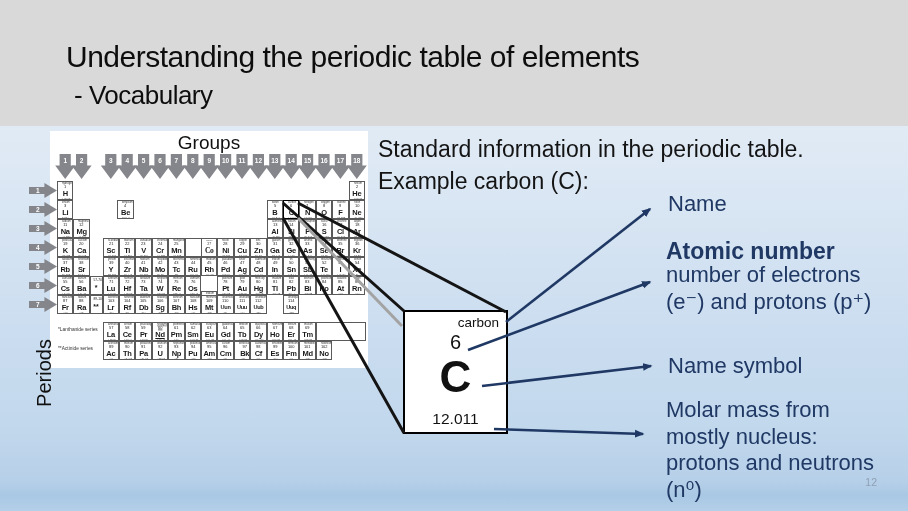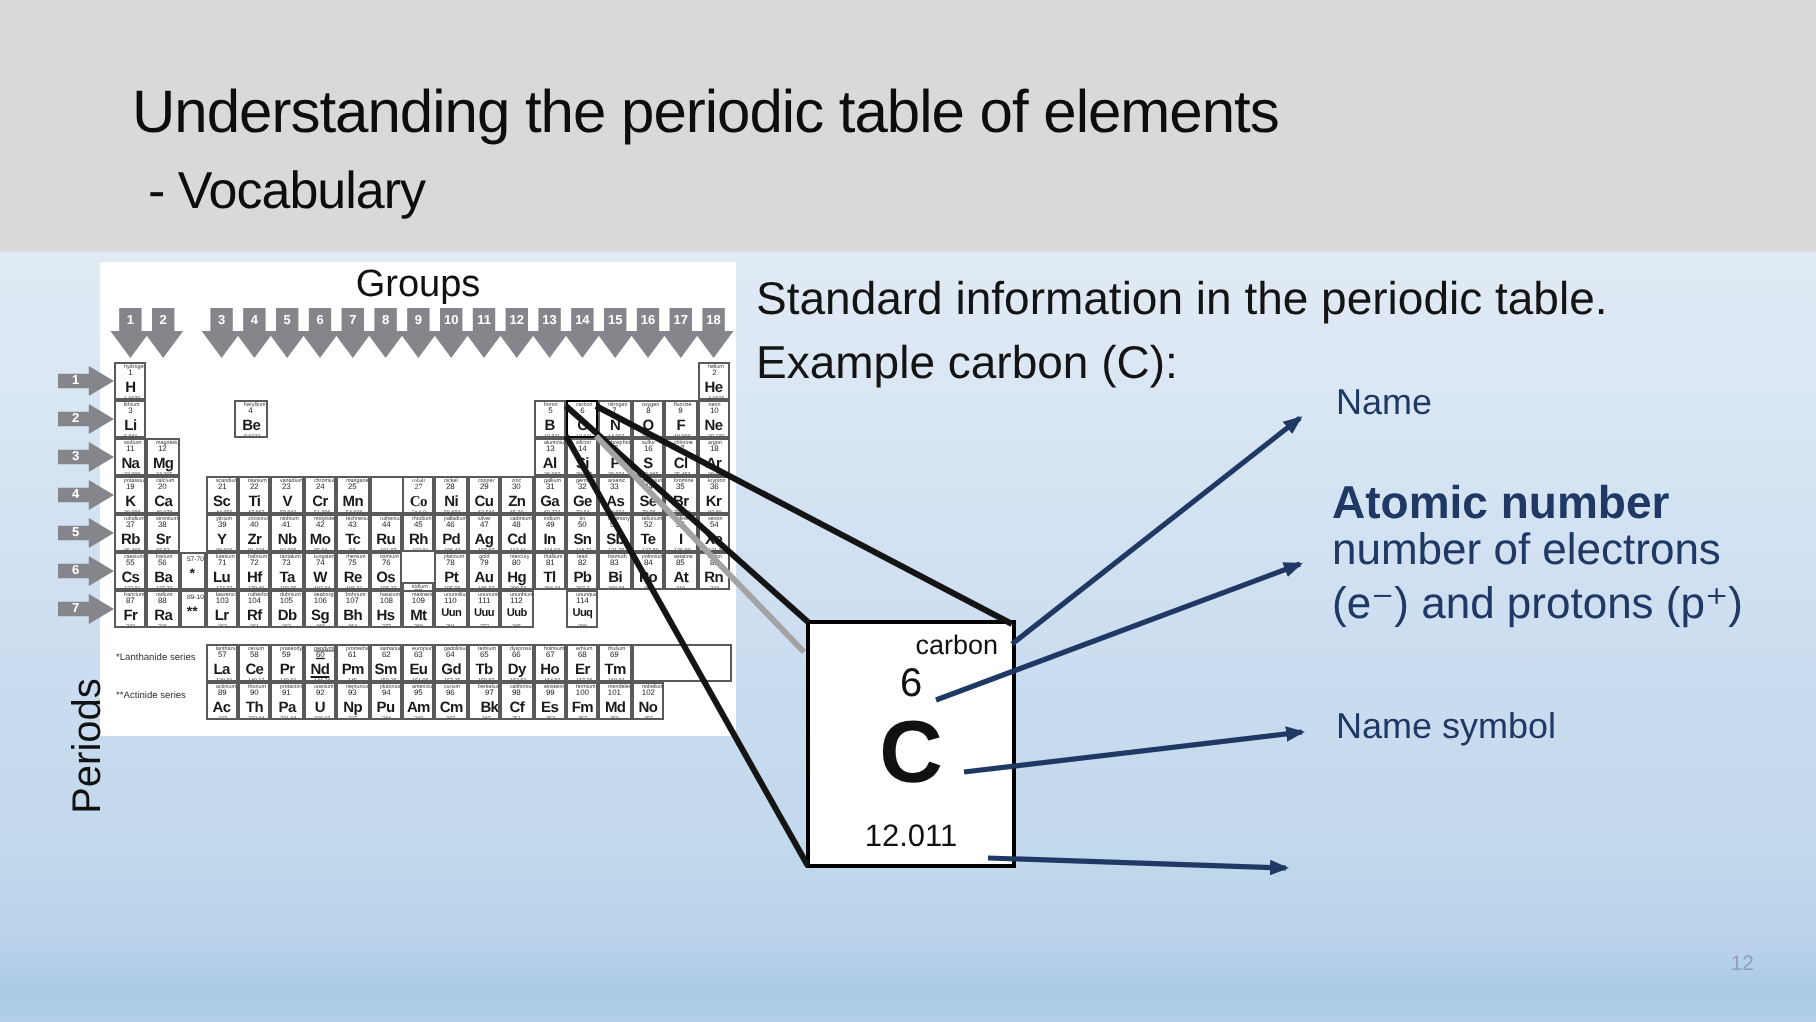"Name" .lbl { font-size: 18px -> 22px }
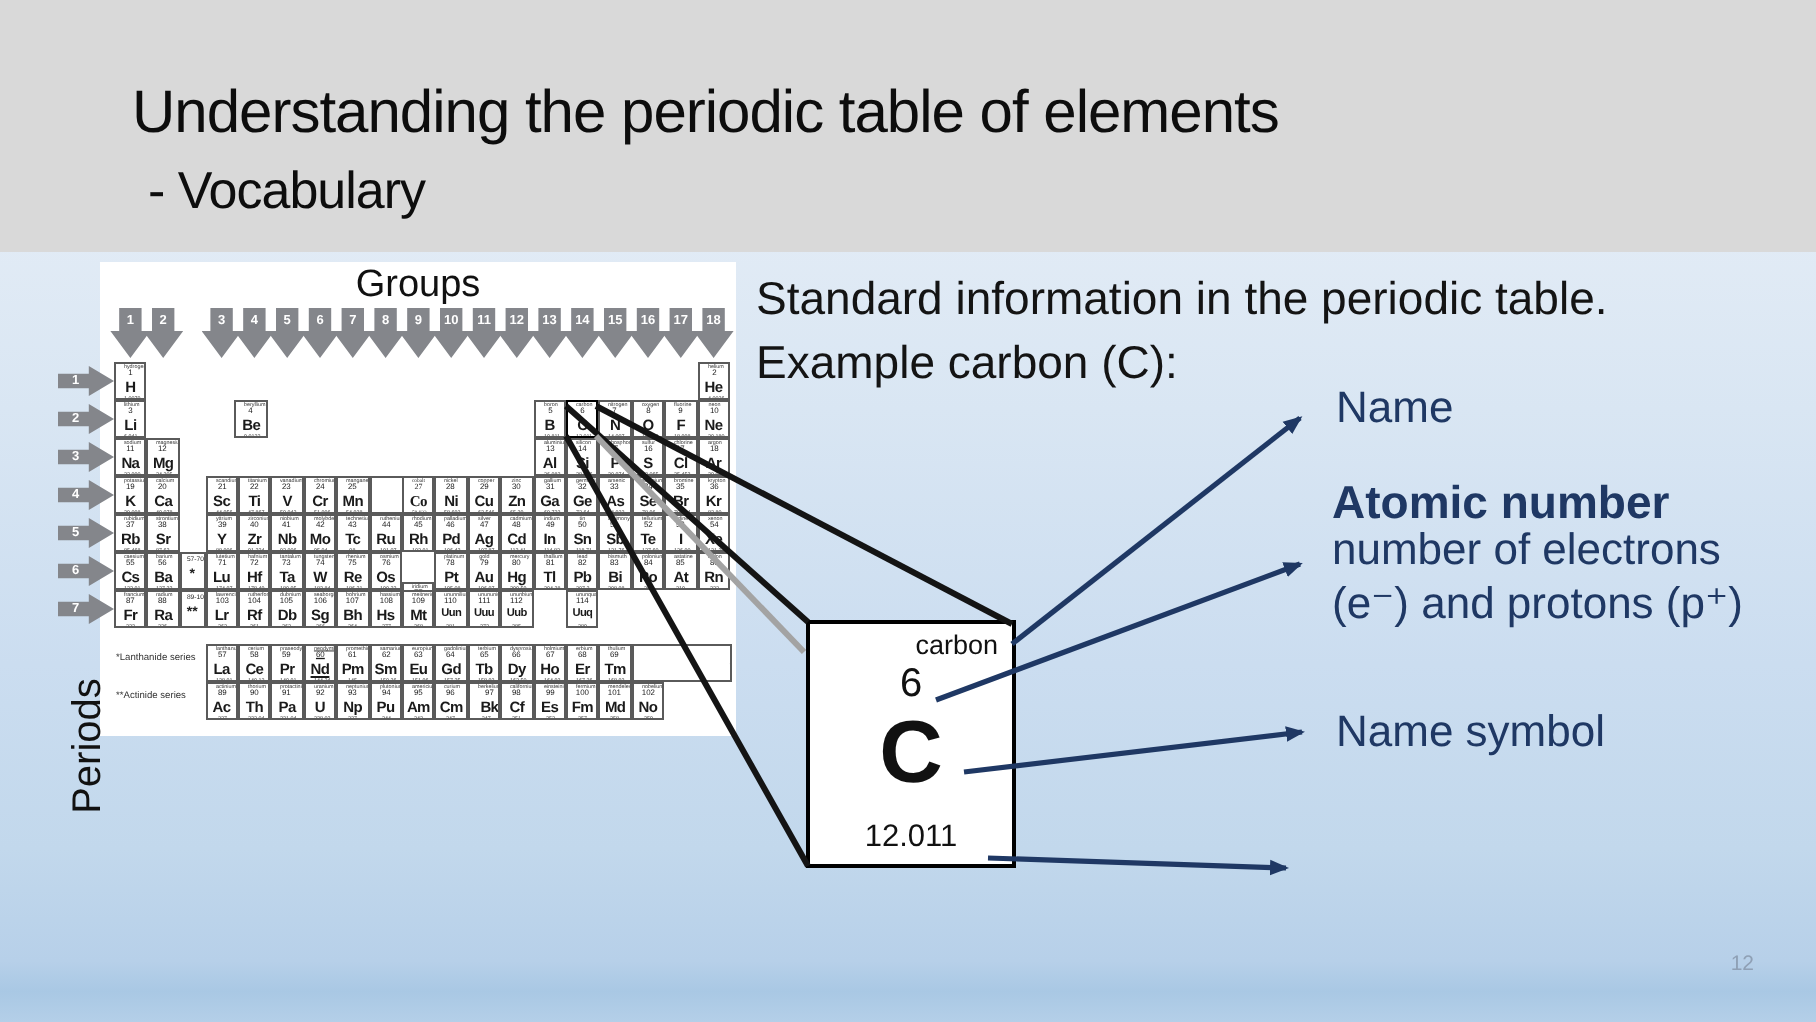"Molar mass from mostly nucleus:" div.block { html: none -> <div> <span>Molar mass</span><span> from mostly nucleus: protons and neutrons (n⁰)</span> </div> }
